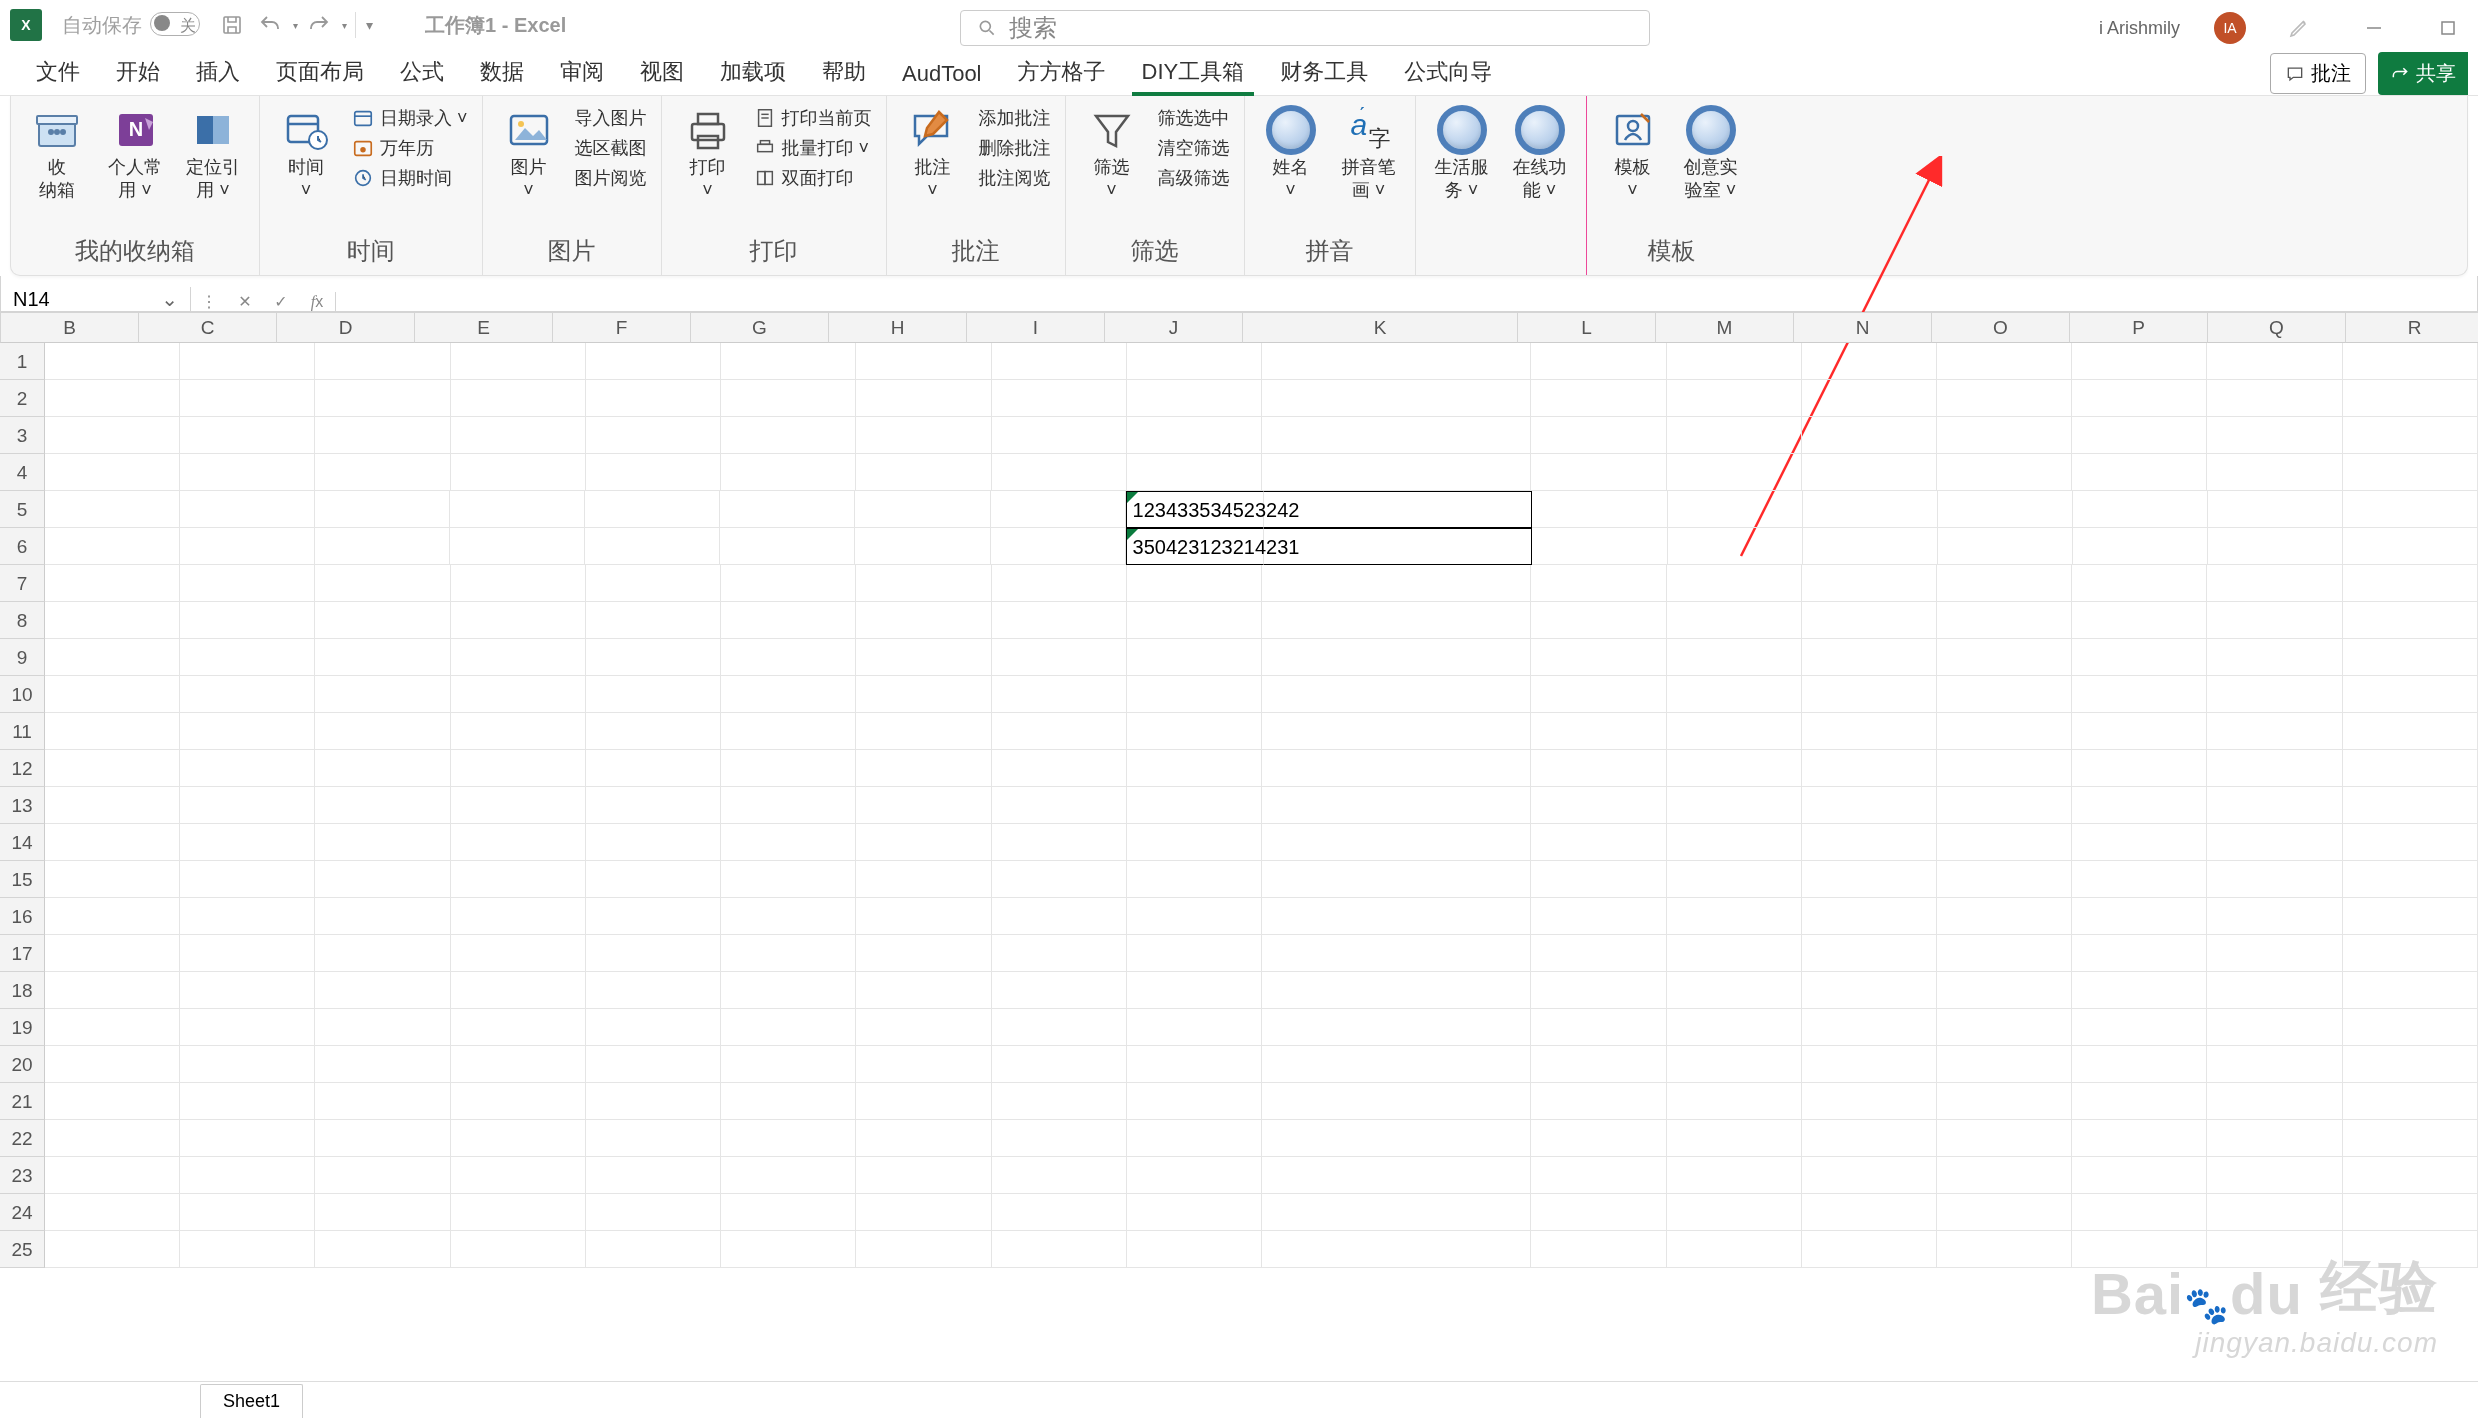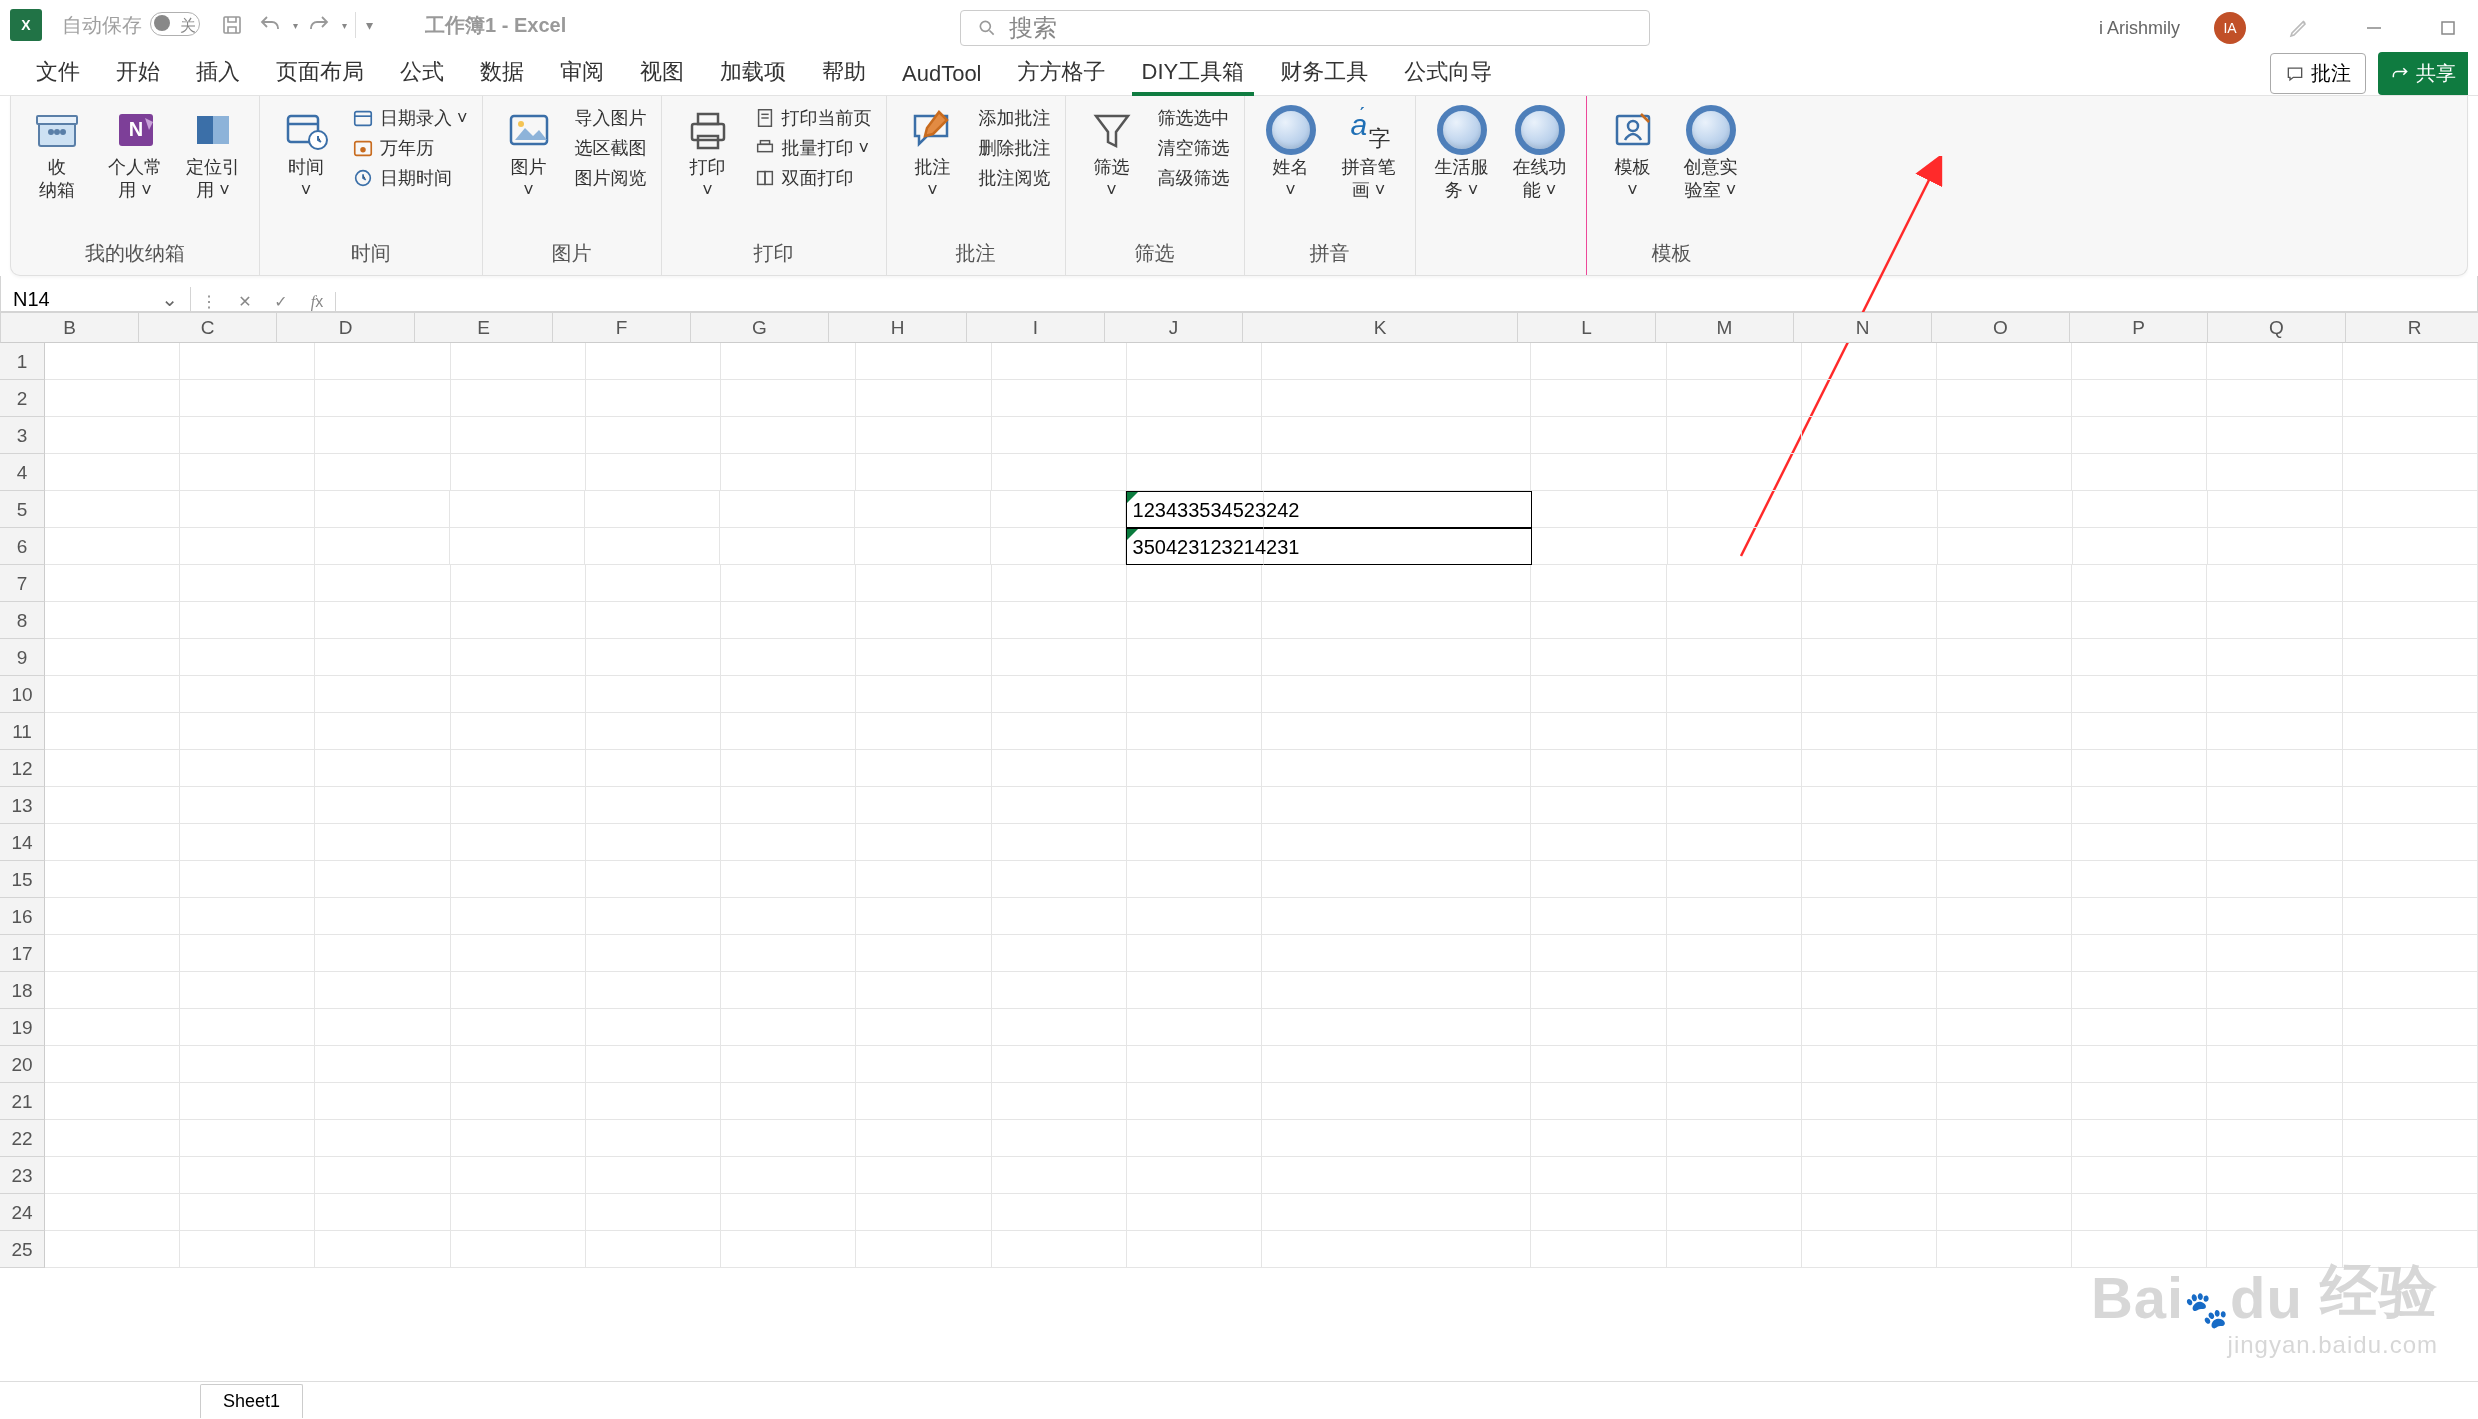"我的收纳箱" .group-name { font-size: 20px -> 24px }
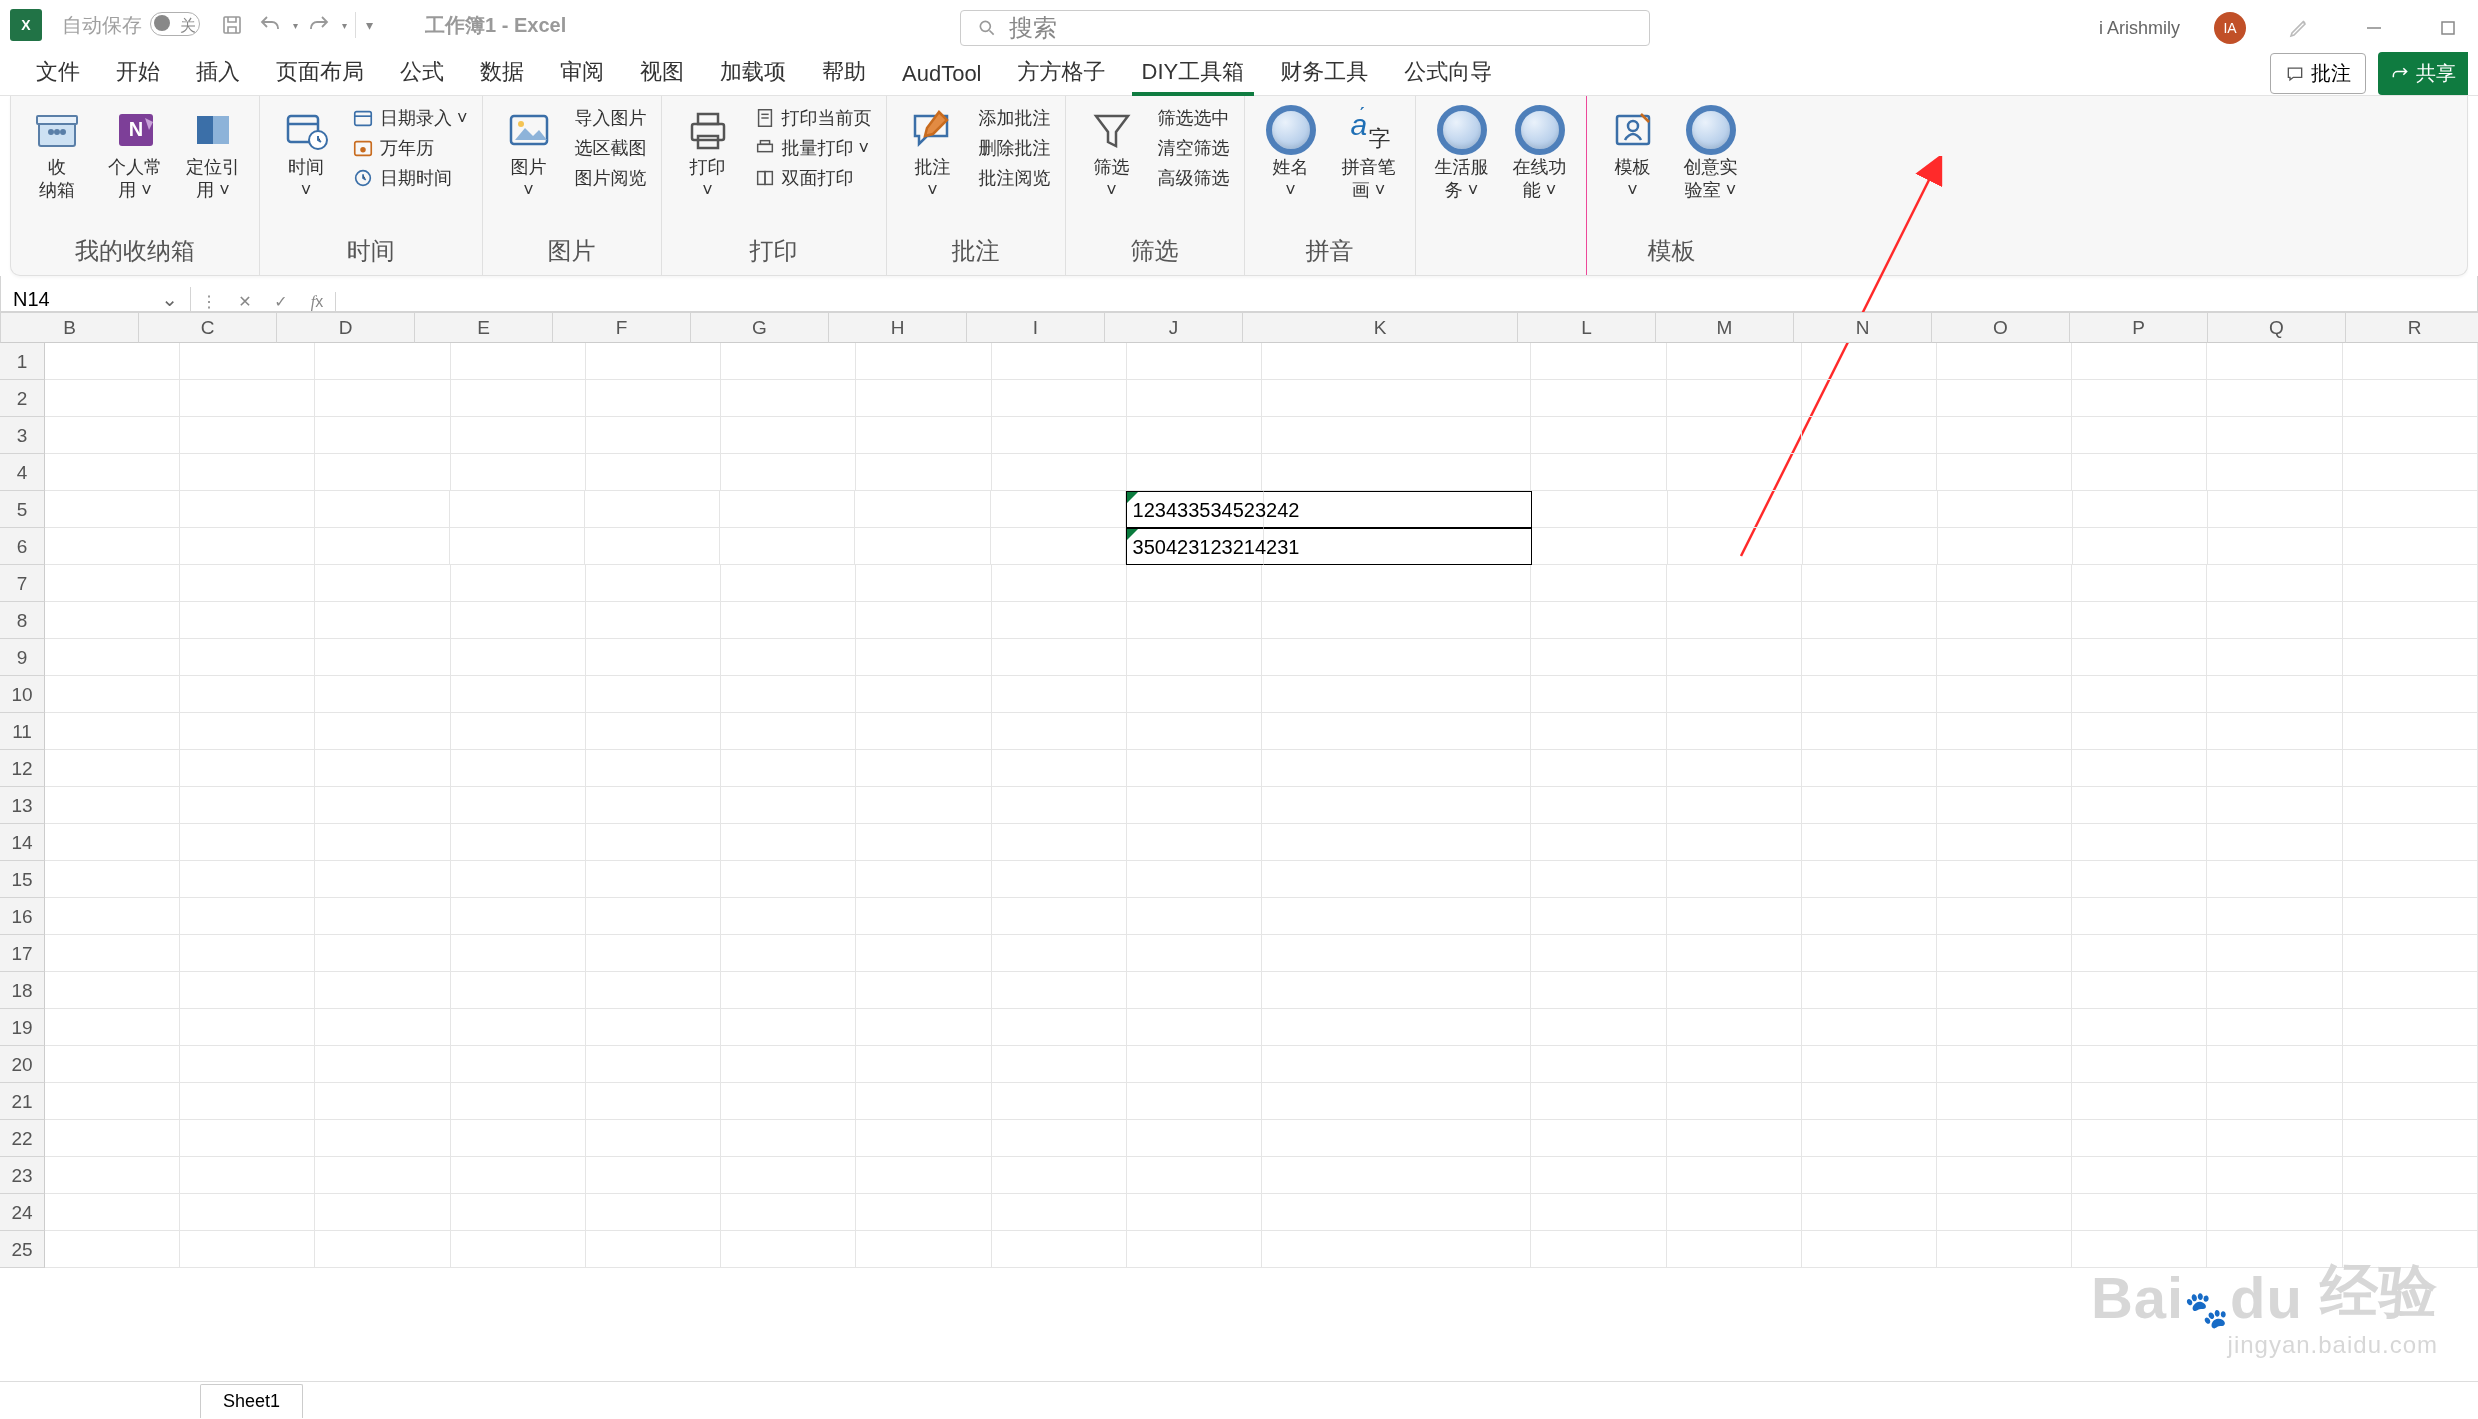"jingyan.baidu.com" .wm-url { font-size: 24px -> 28px; font-style: none -> italic }
